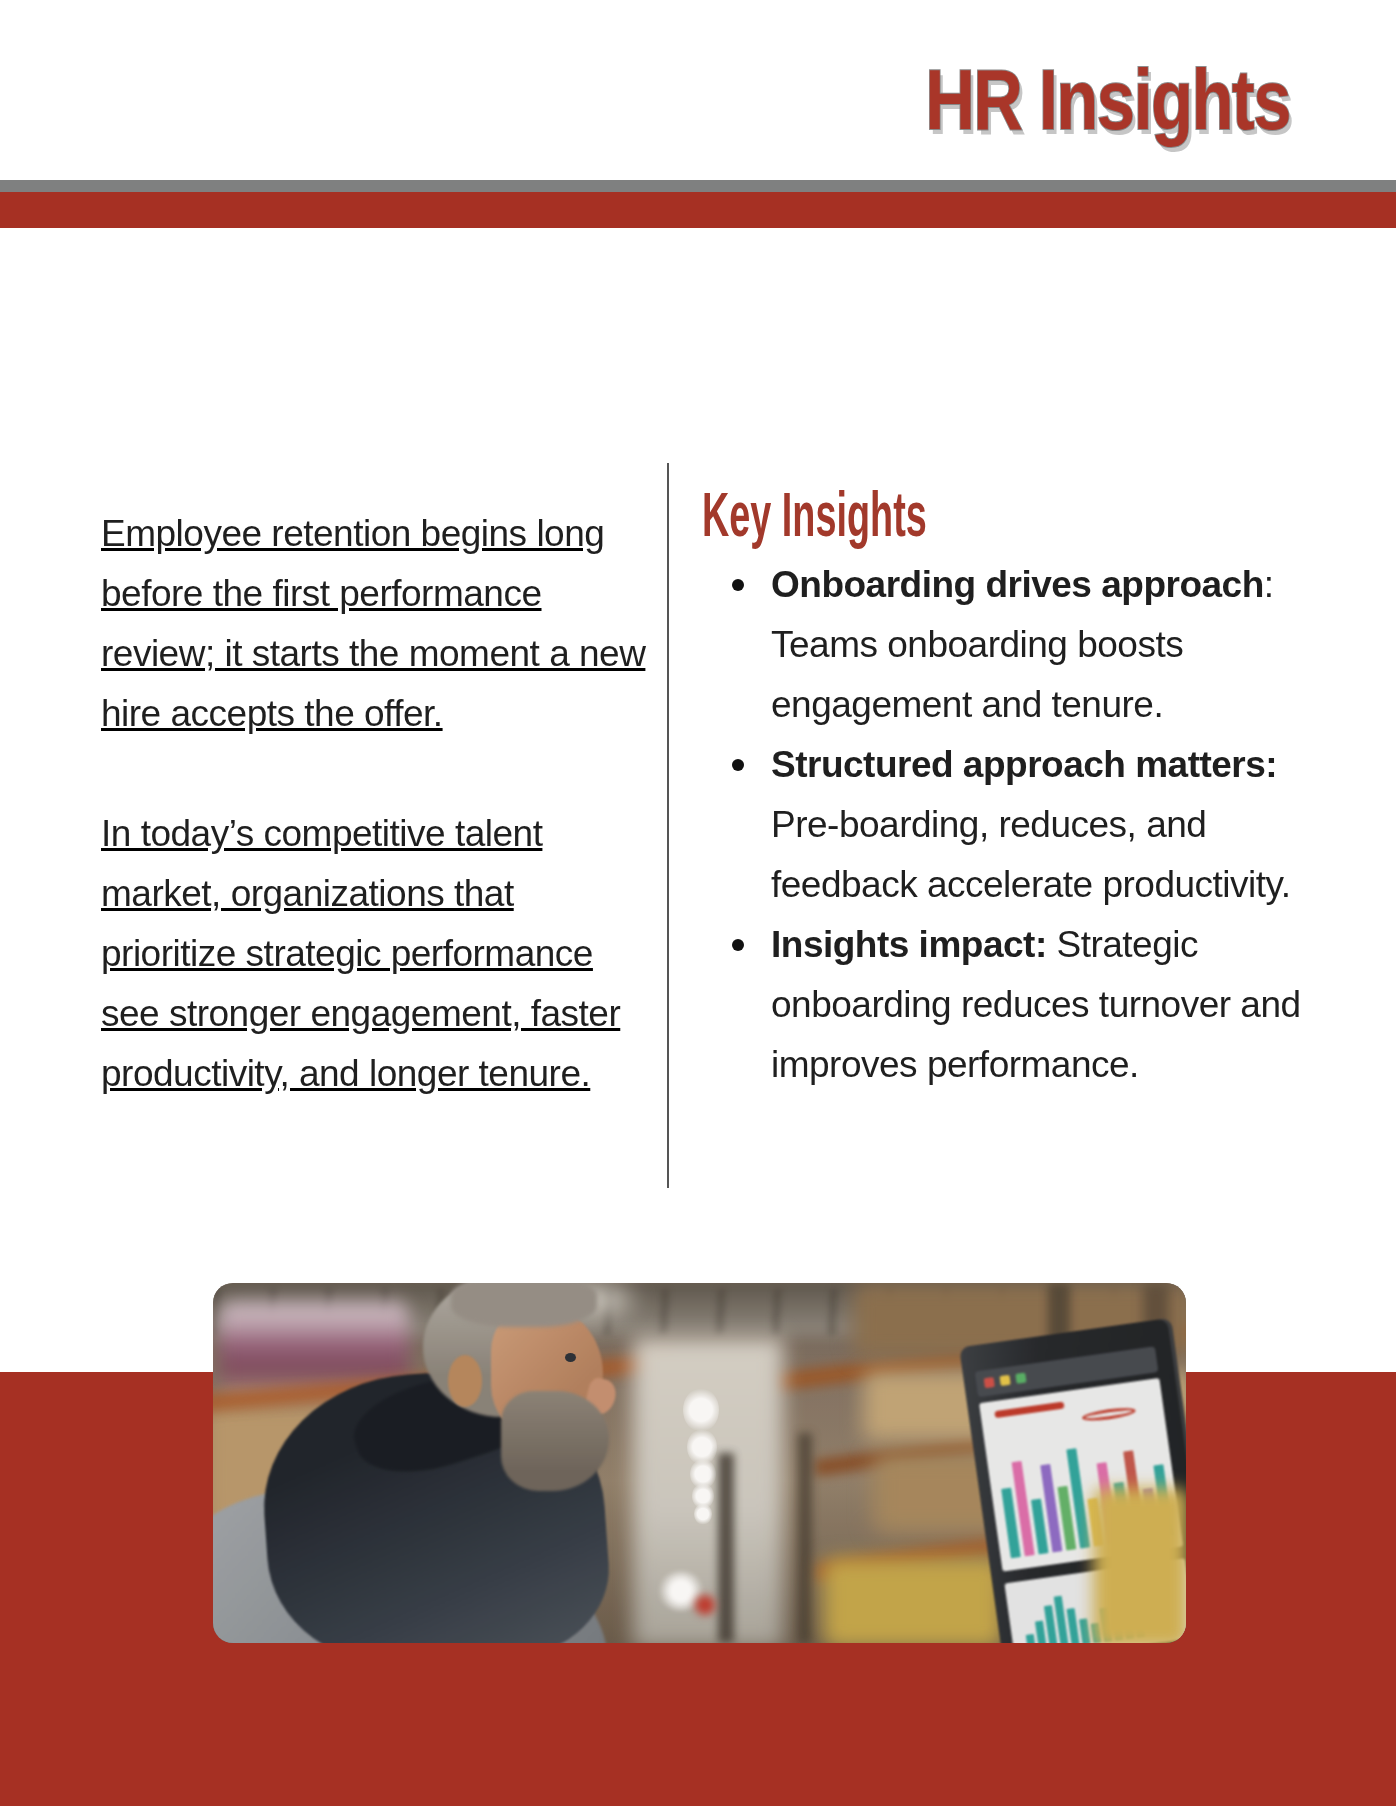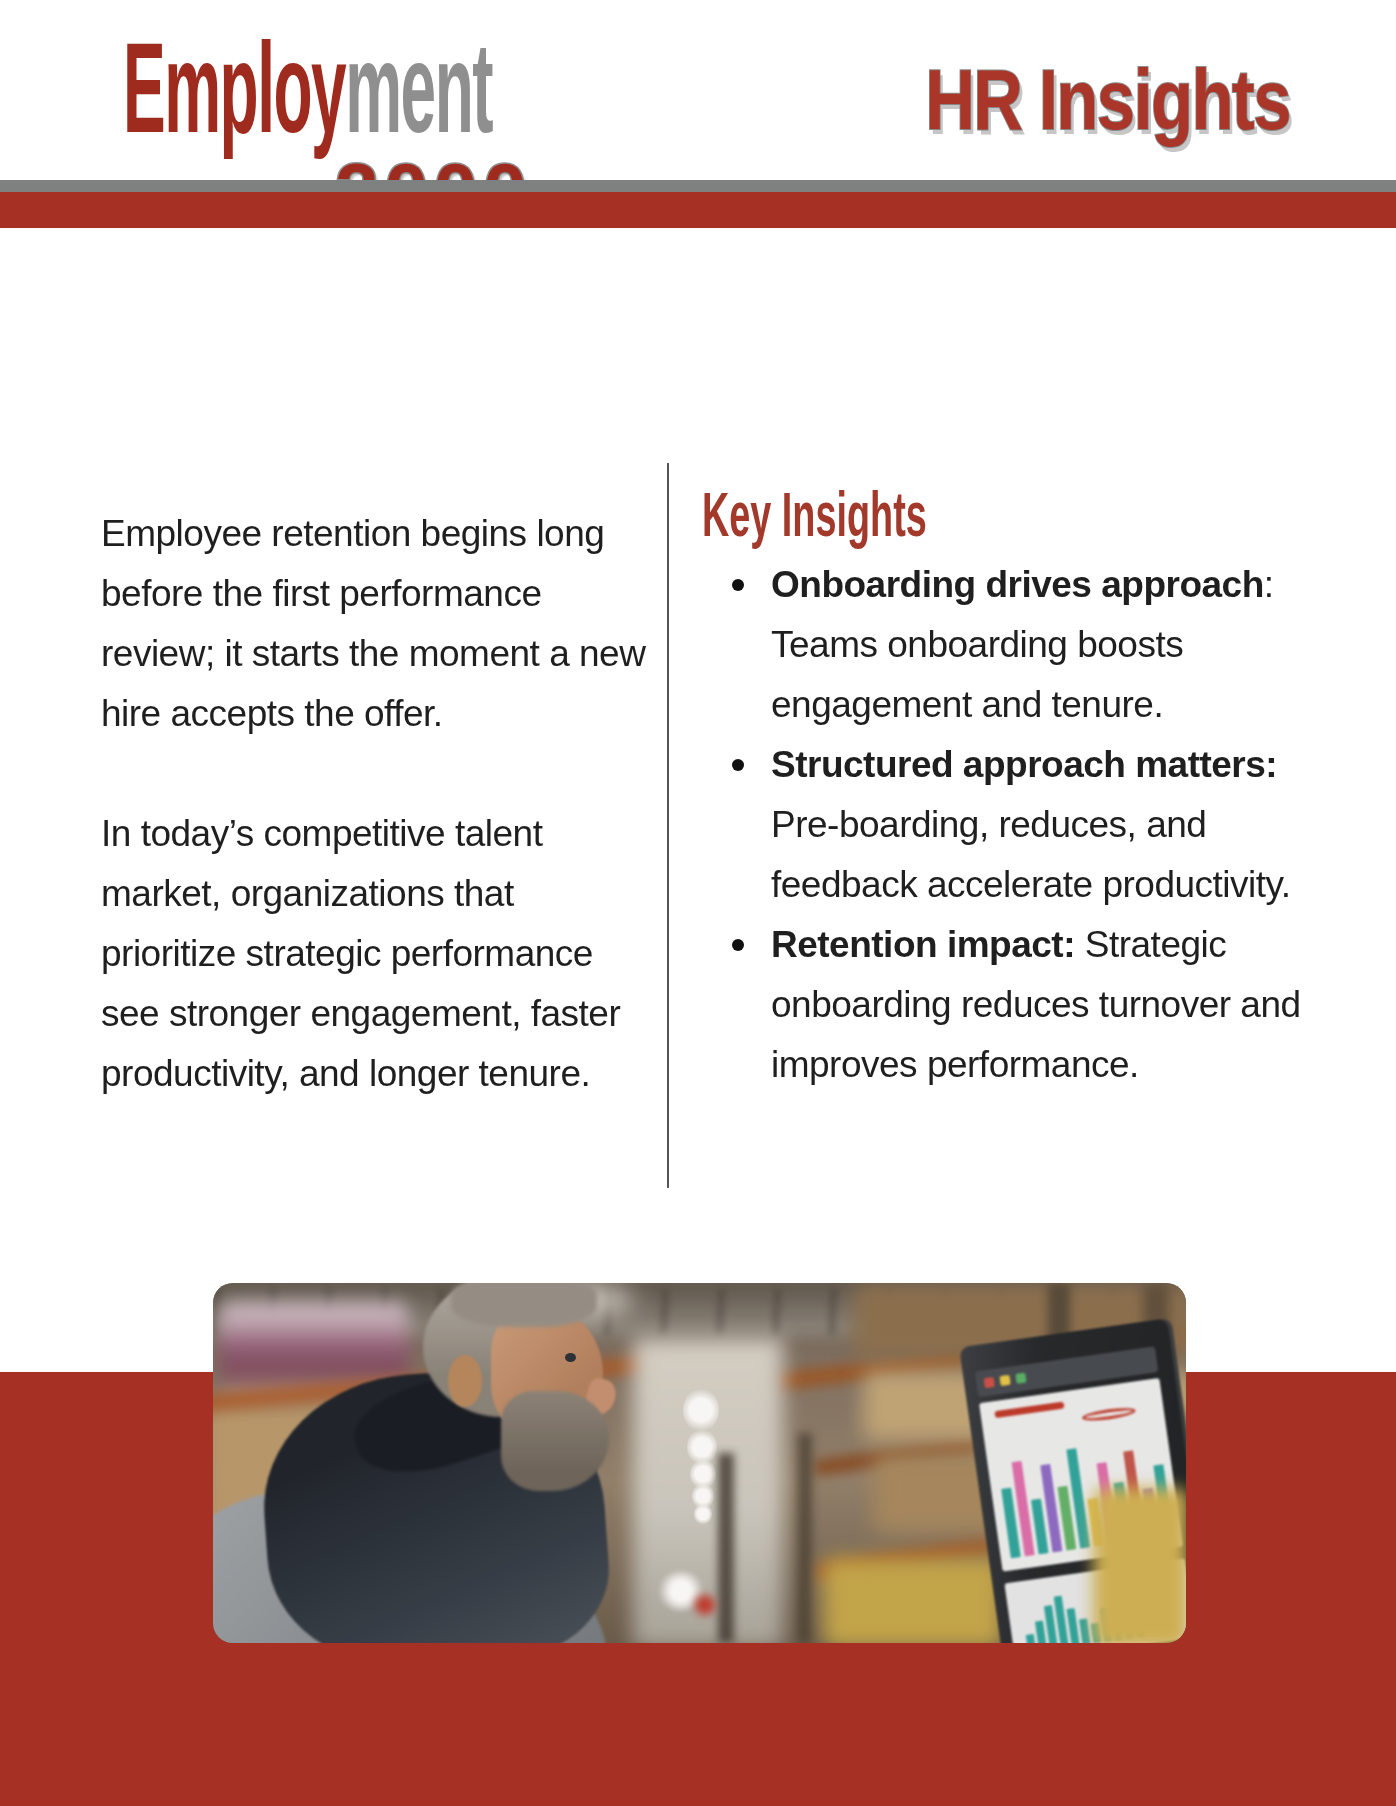"Employment" div.logo { html: <div> <div><span>Employ</span><span>ment</span></div> <div>2000</div> </div> -> none }
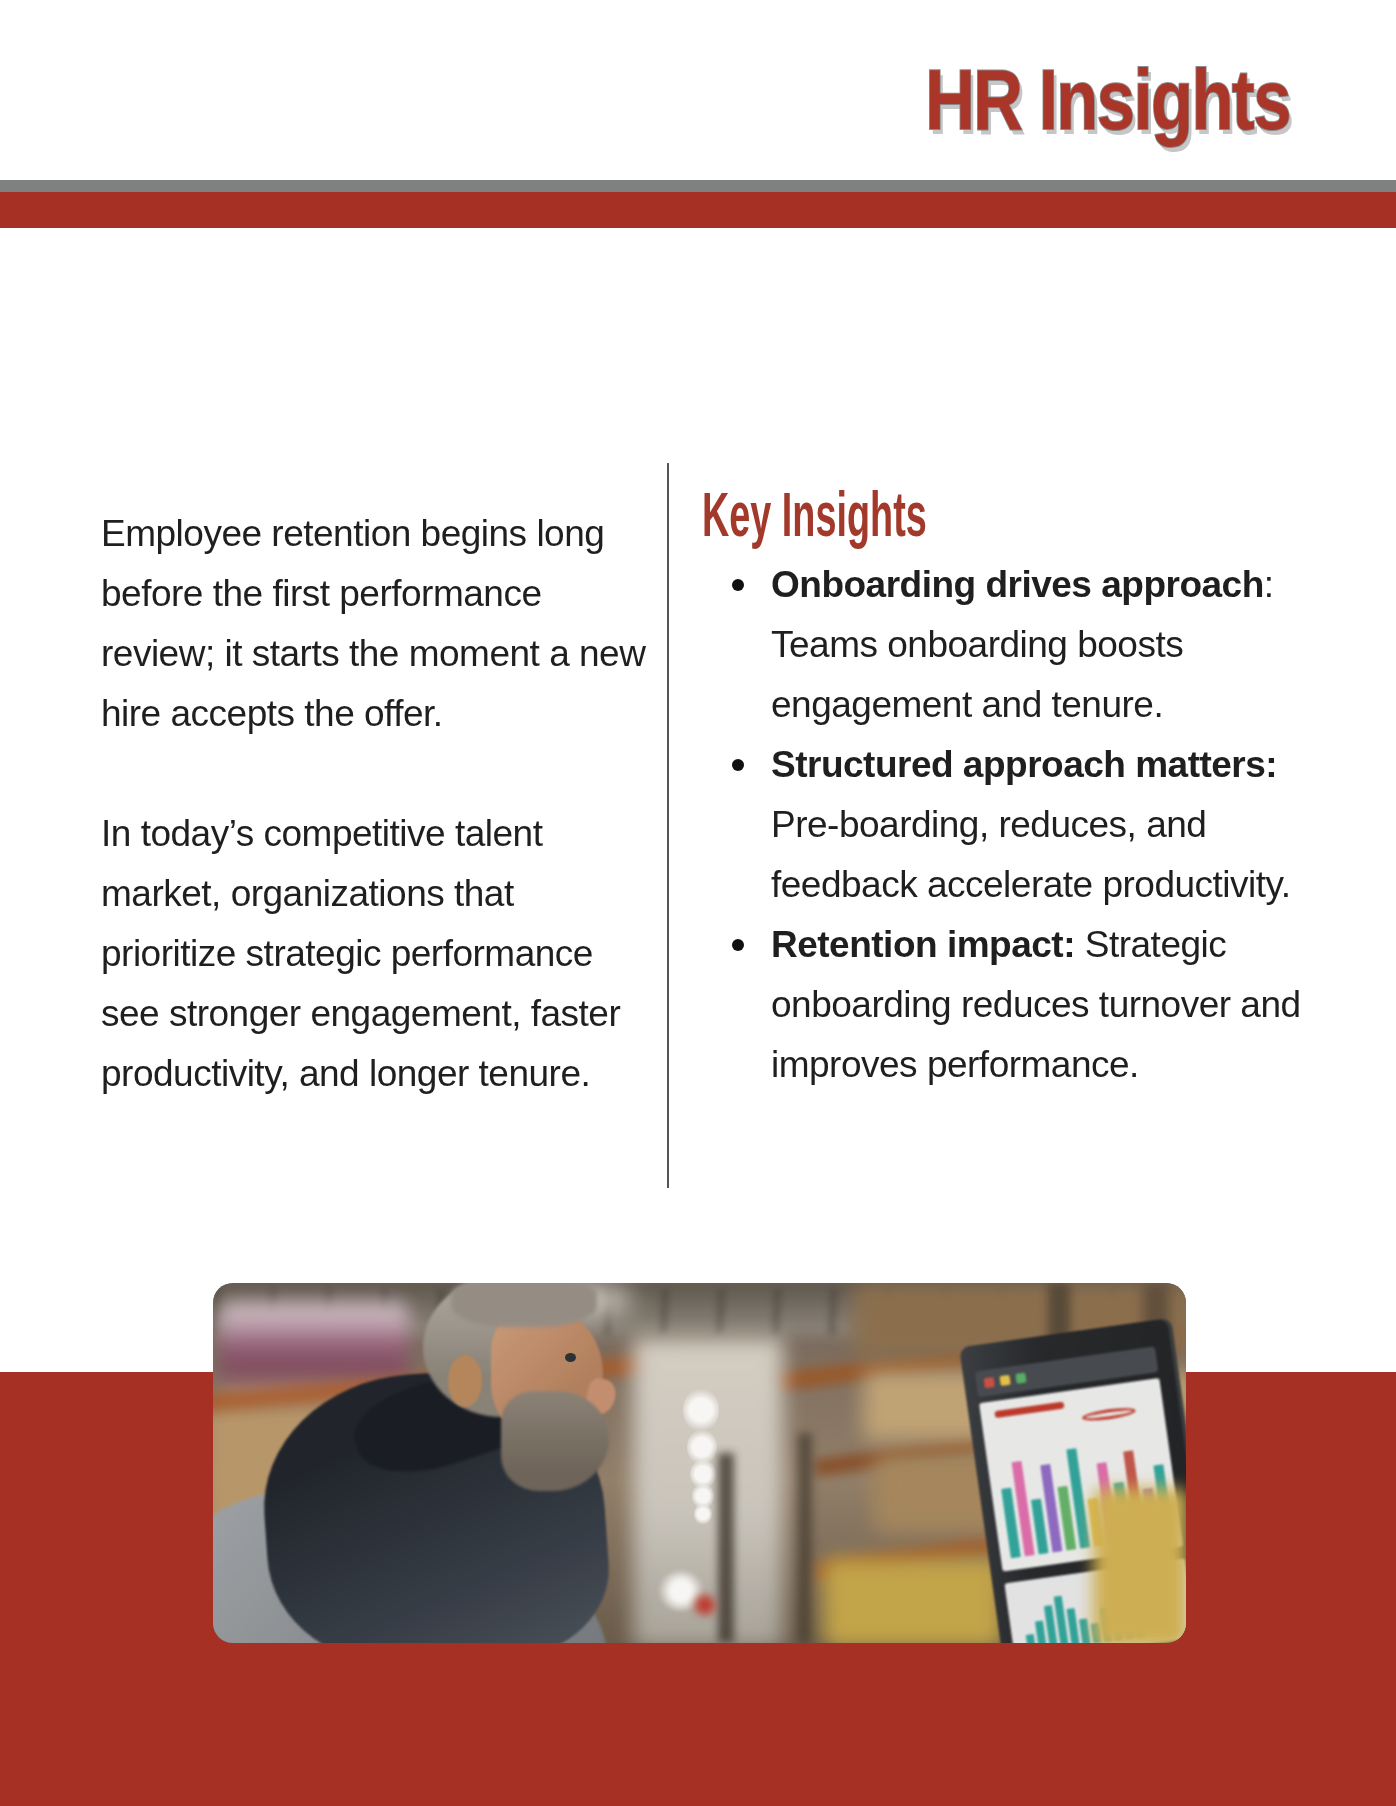"Employee retention begins long before" .col-left { text-decoration: none -> underline }
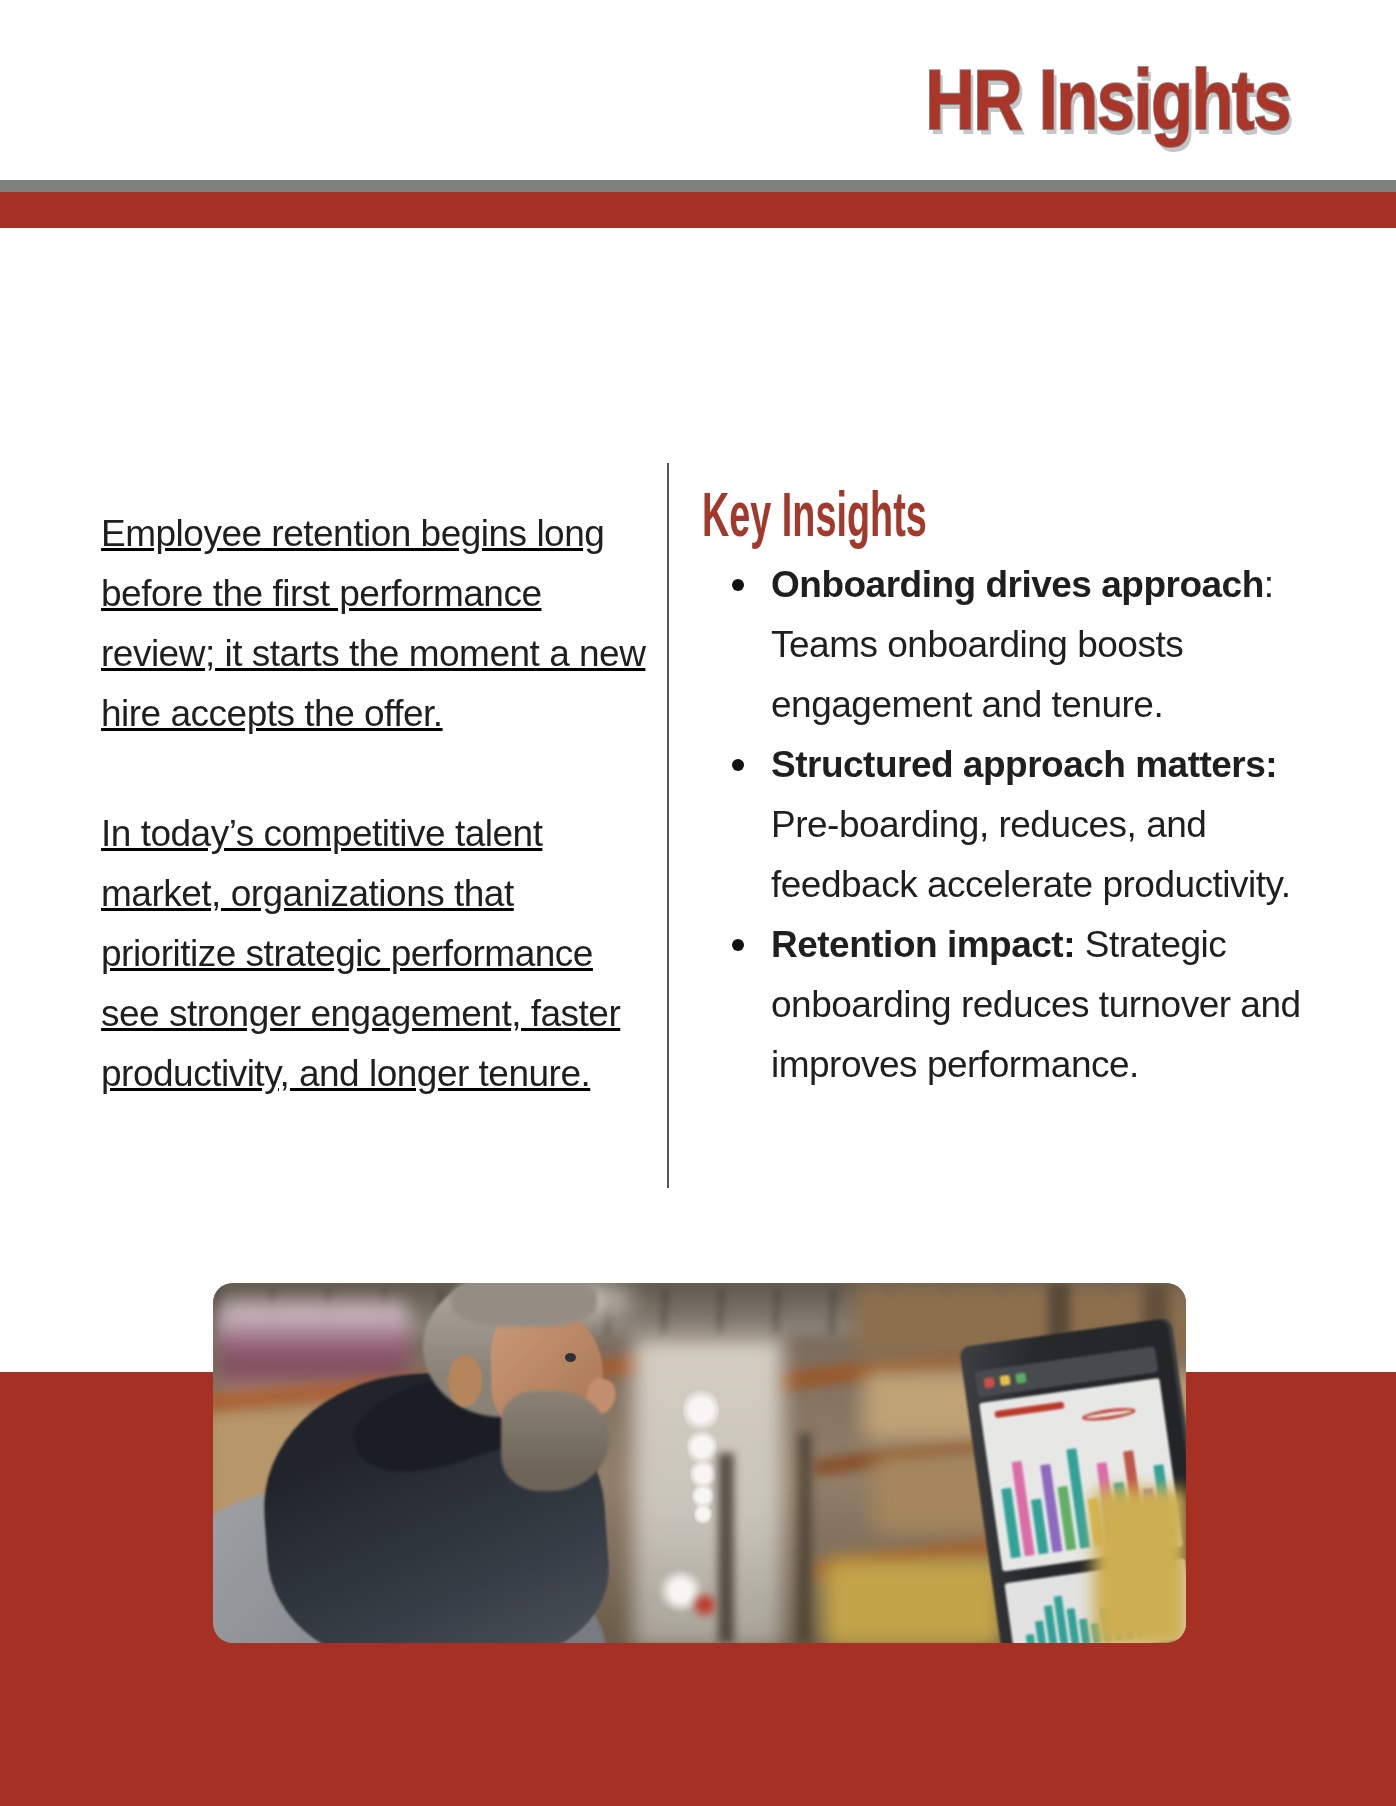"Retention impact:" b { text: Retention -> Insights }
